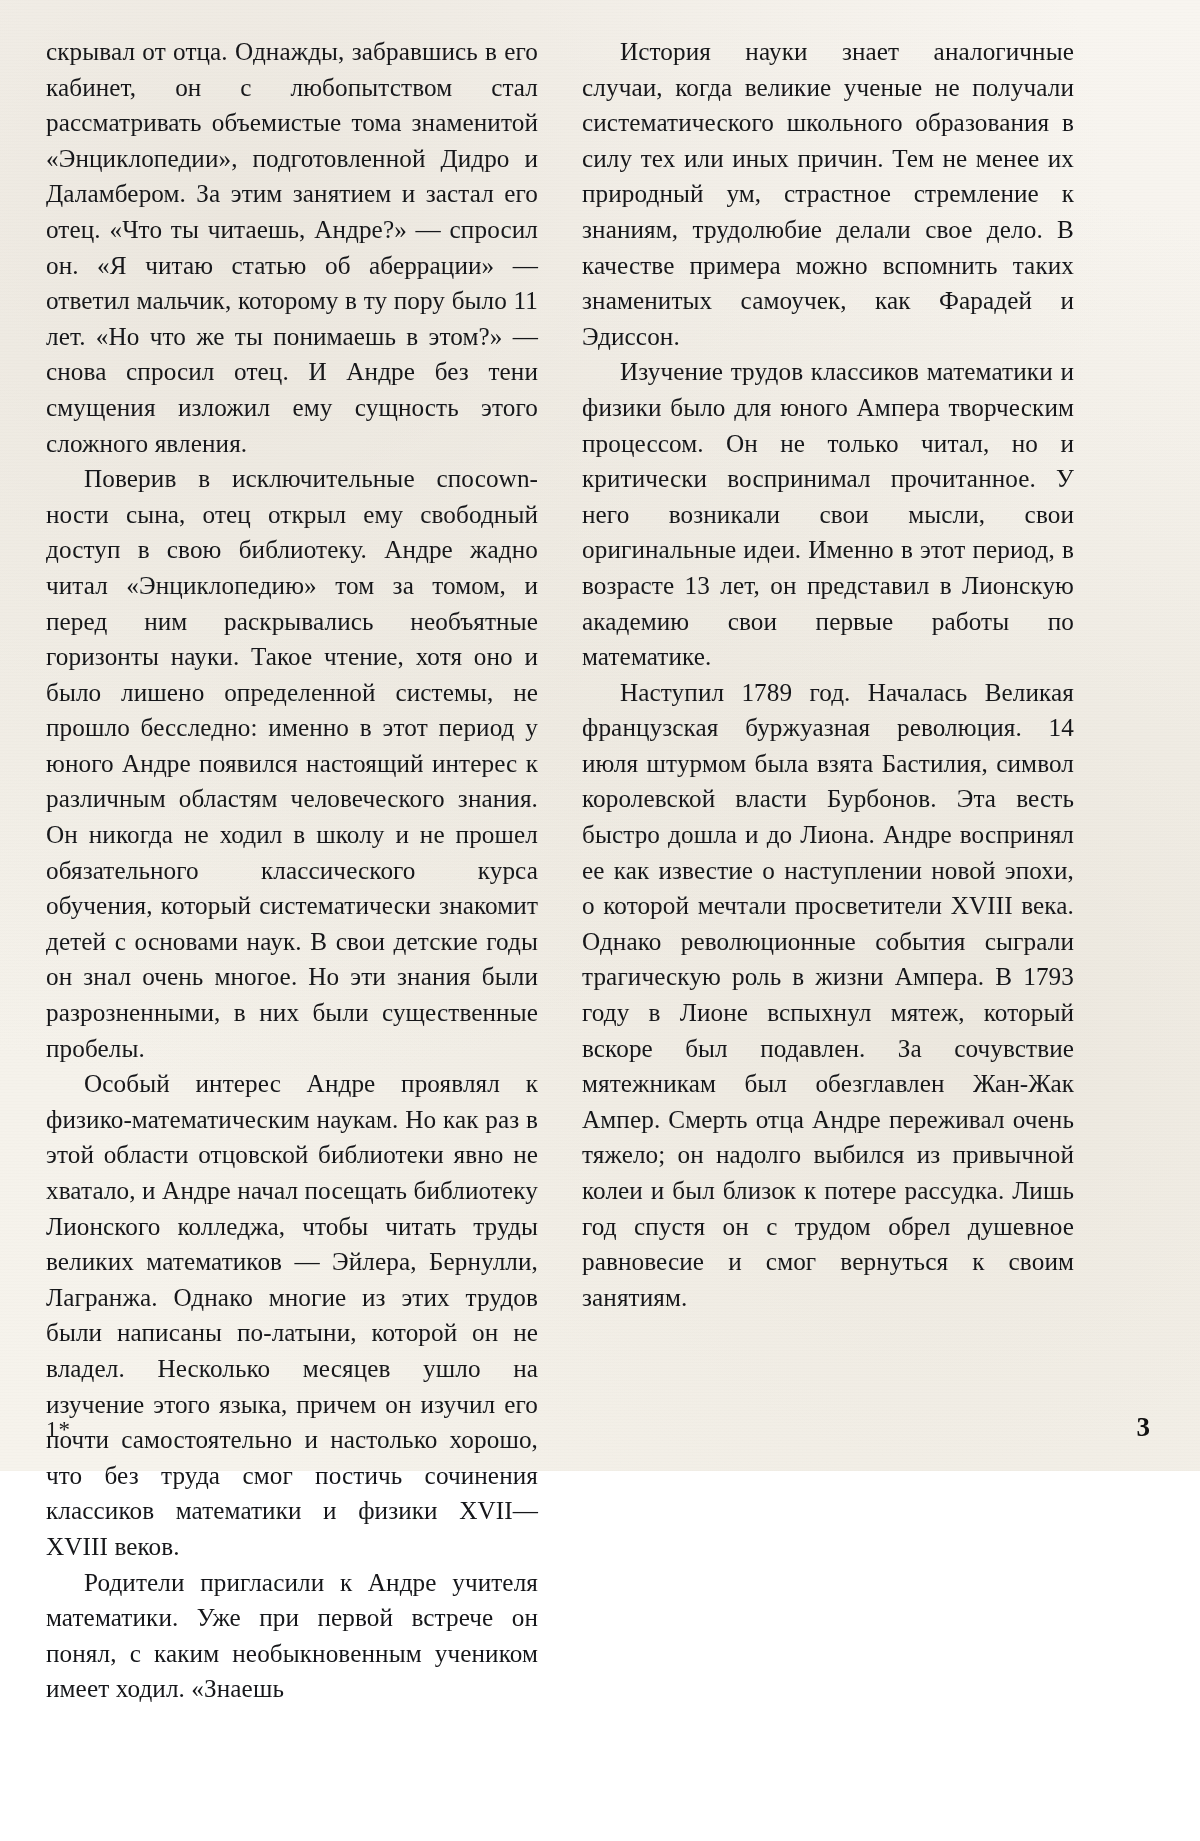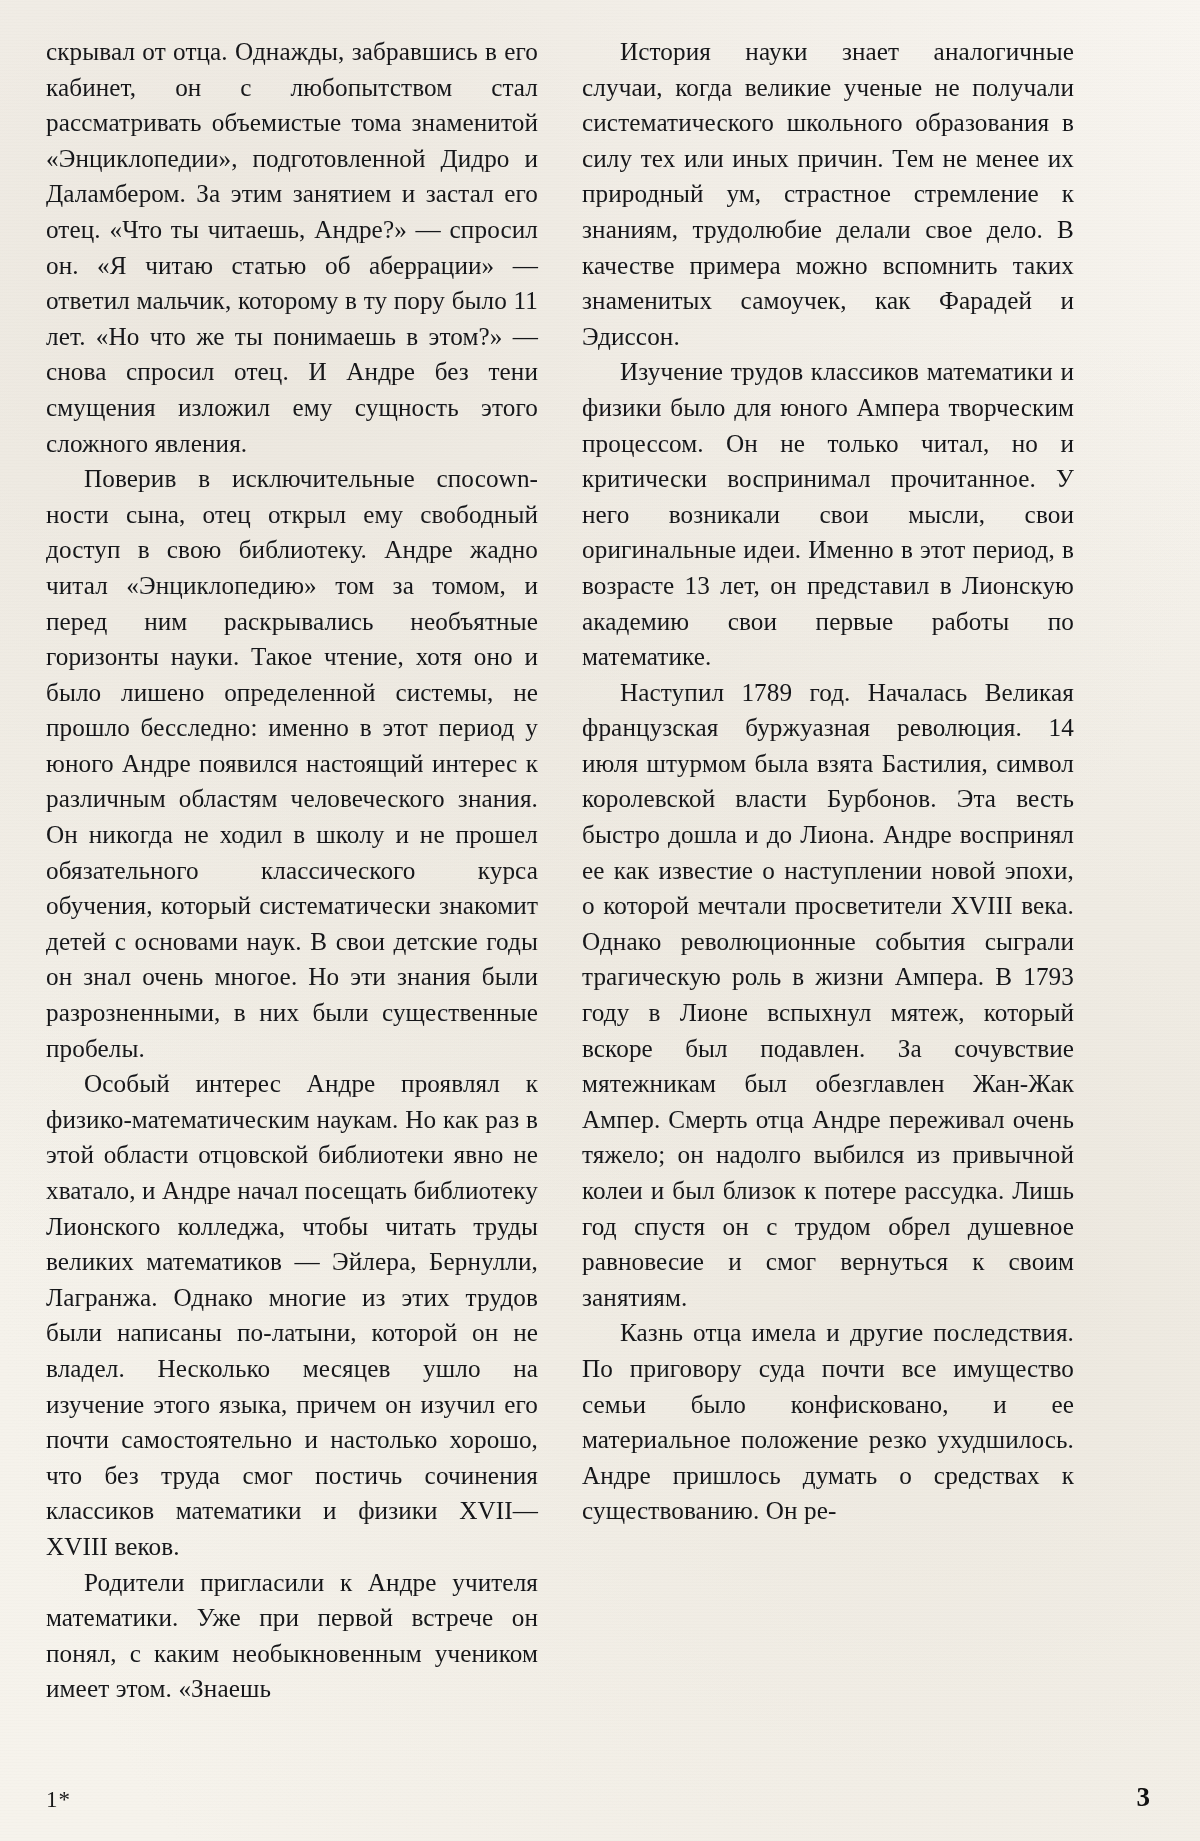"скрывал от отца. Однажды, забравшись" .page { height: 1841px -> 1471px }
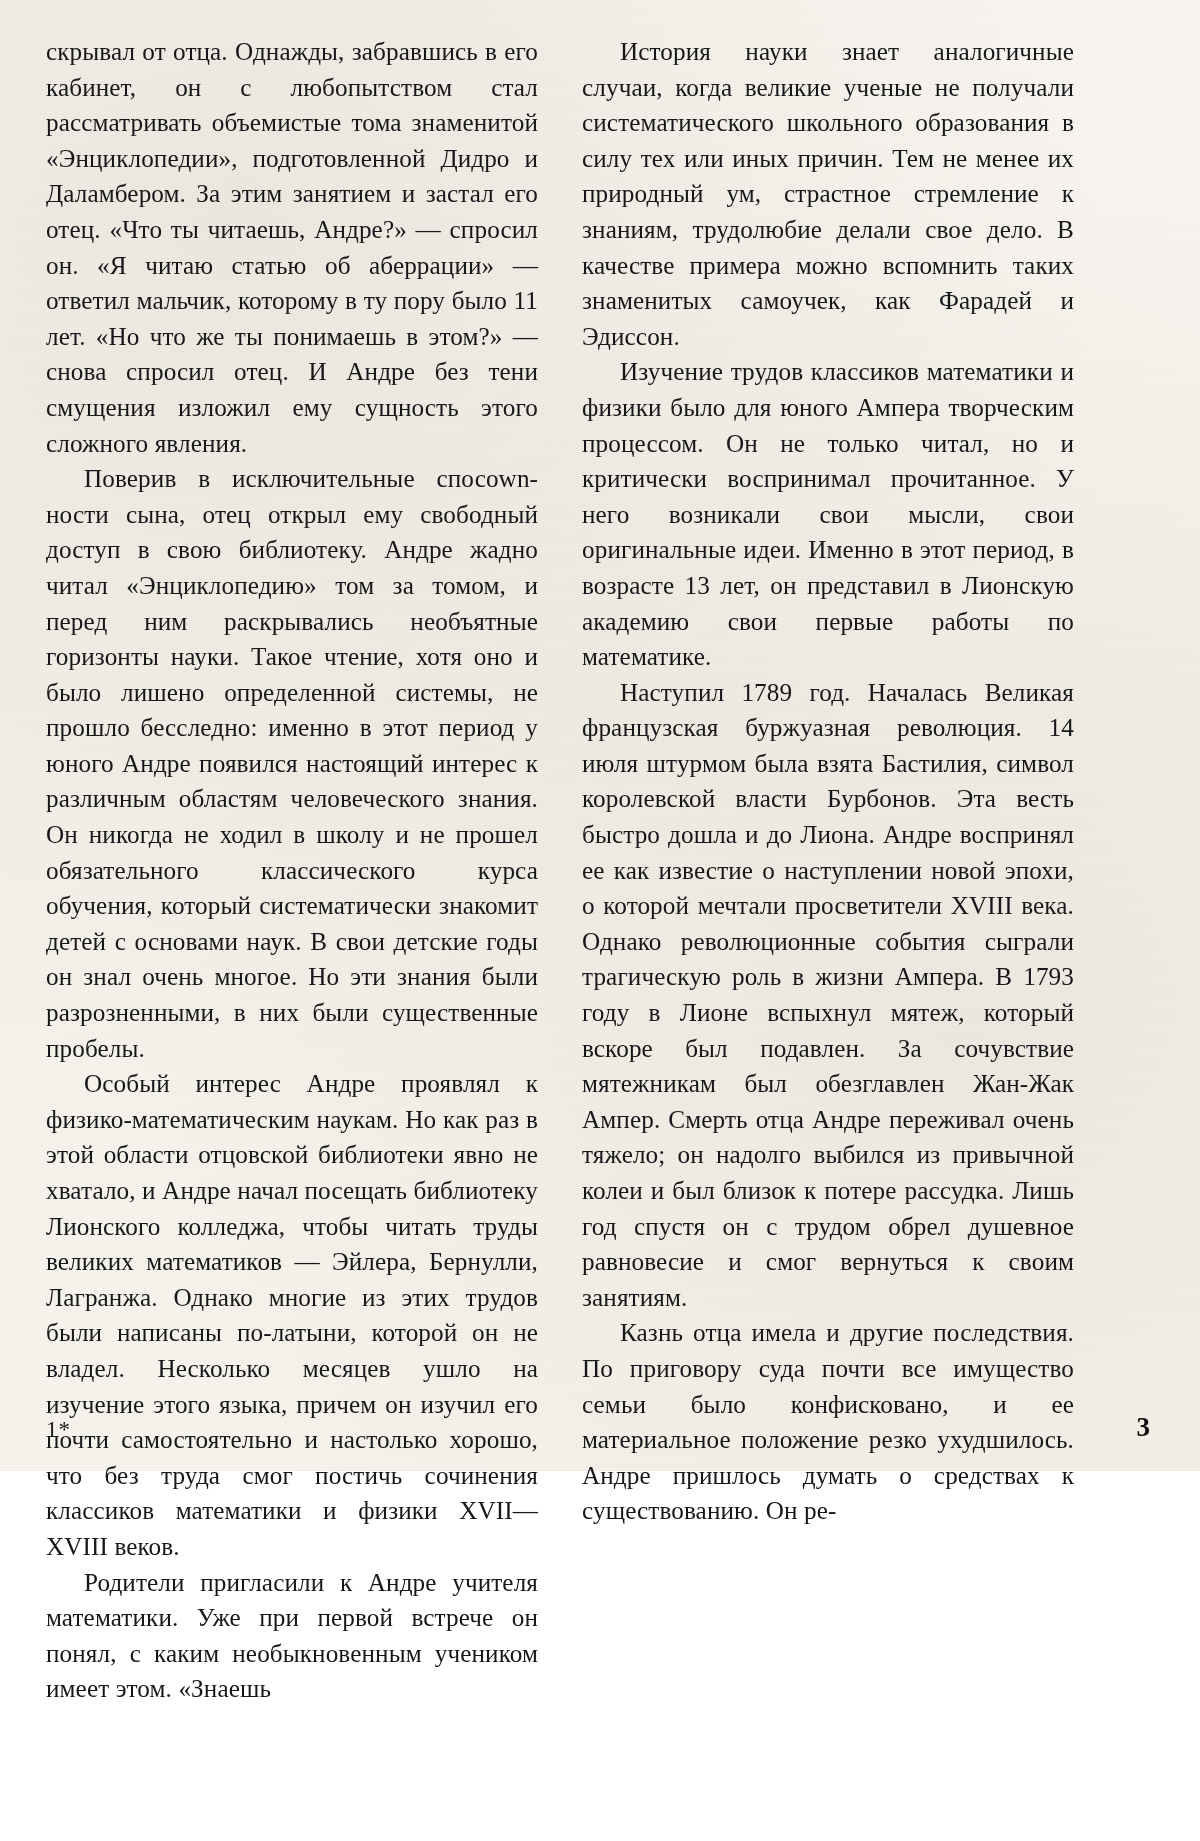"Казнь отца имела и другие" p { html: <p>Казнь отца имела и другие последствия. По приговору суда почти все имущество семьи было конфисковано, и ее материальное положение резко ухудшилось. Андре пришлось думать о средствах к существованию. Он ре-</p> -> none }
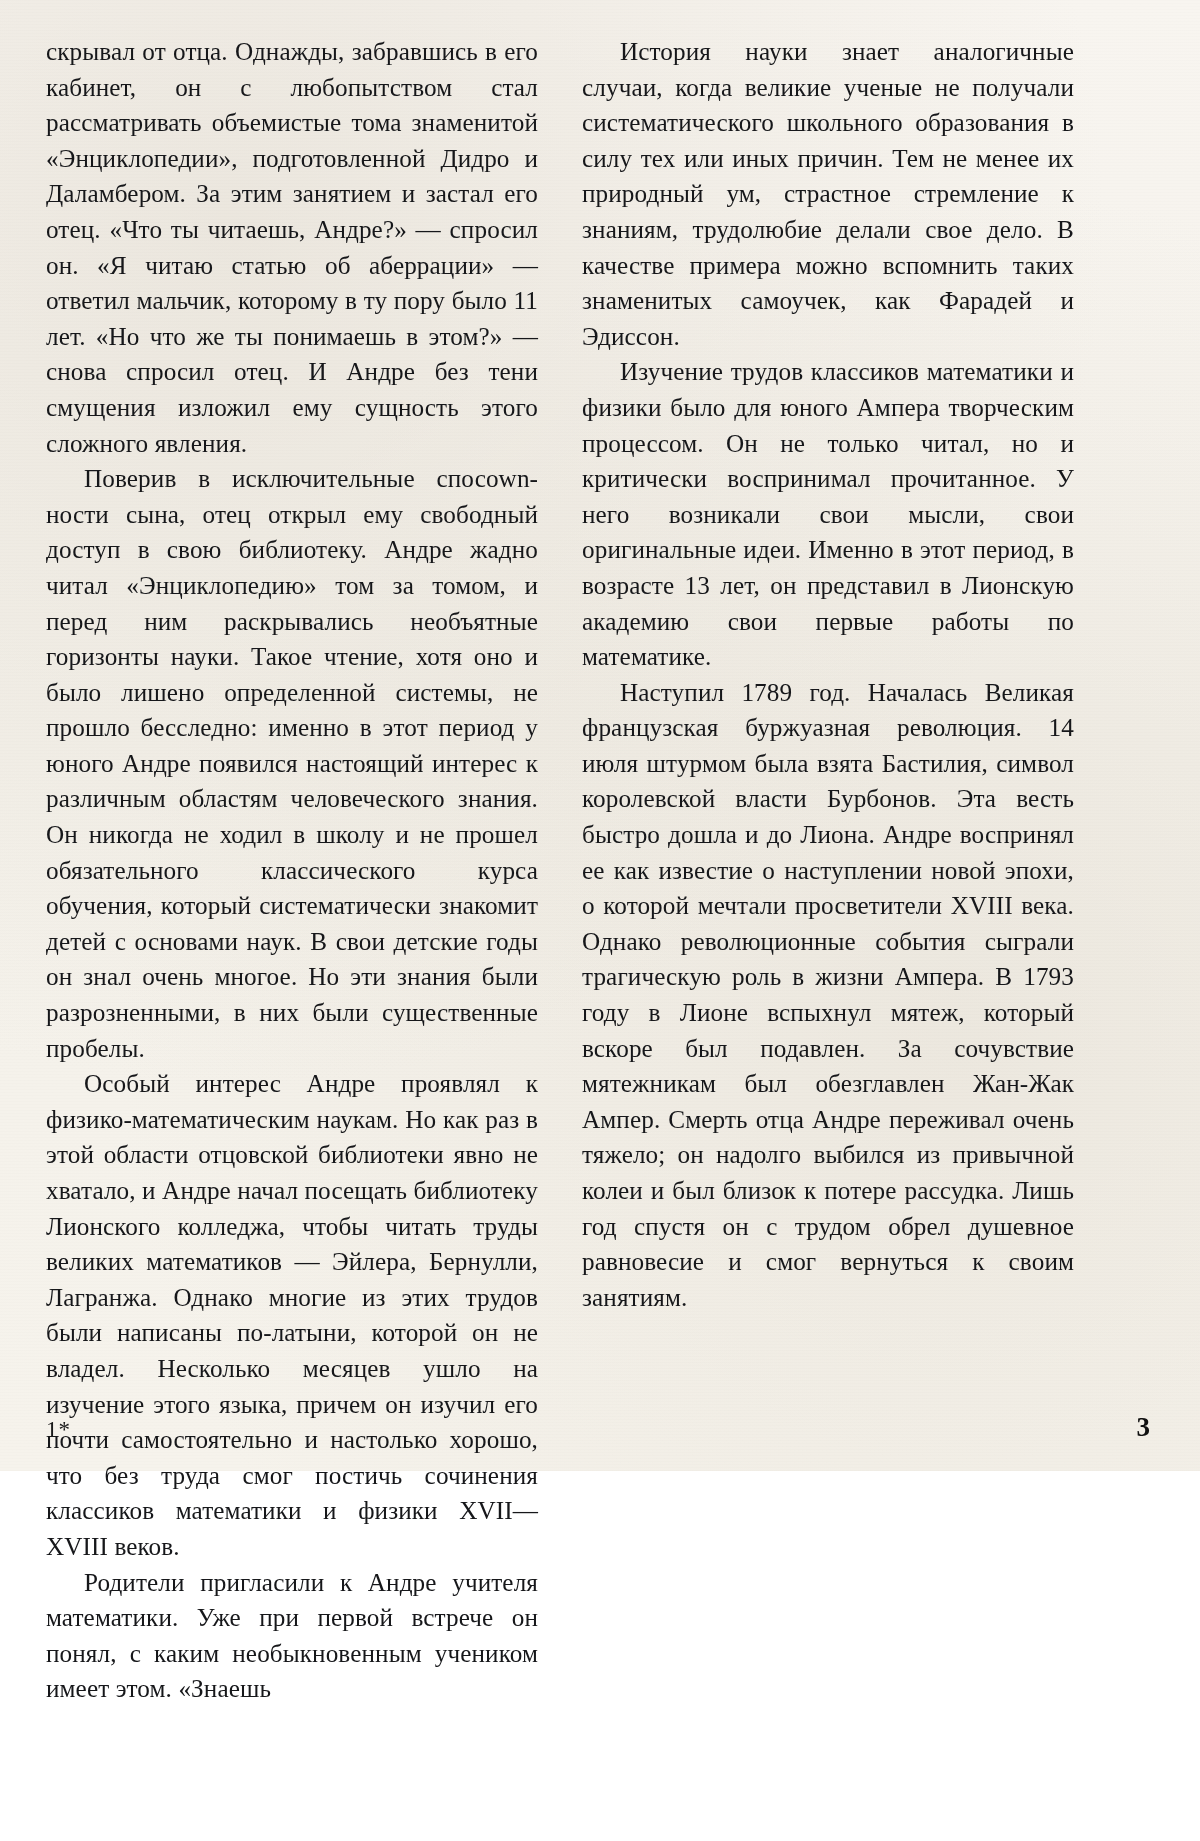"Родители пригласили к Андре учителя" p { text: этом -> ходил }
